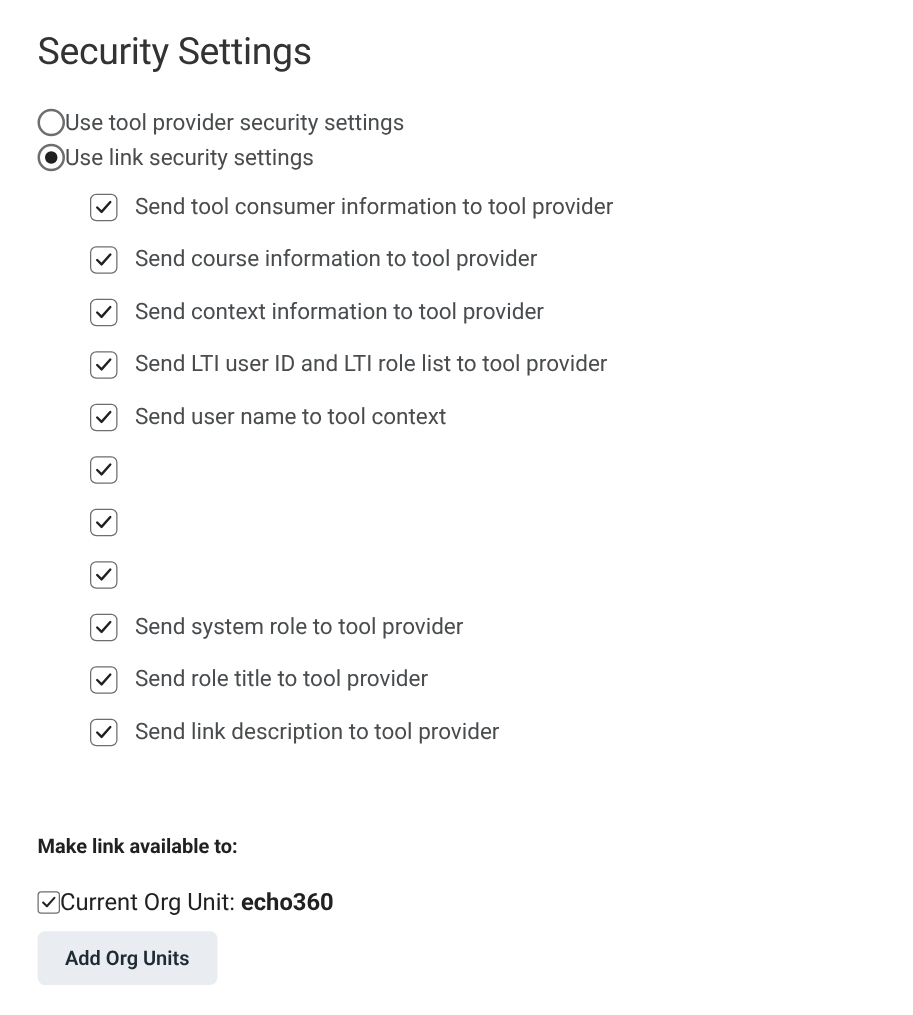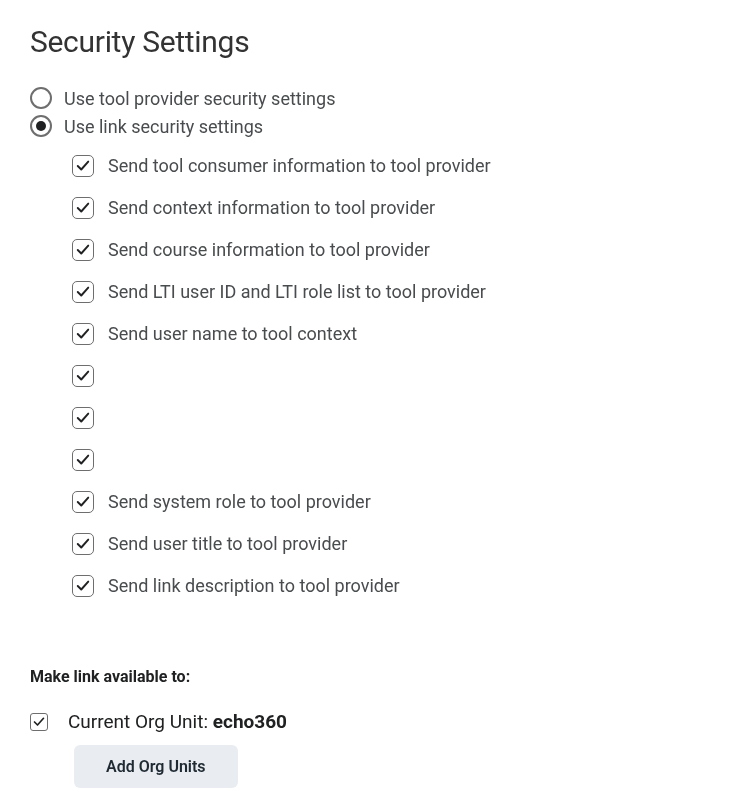"Use tool provider security settings" .radio-row { gap: 12px -> 0 }
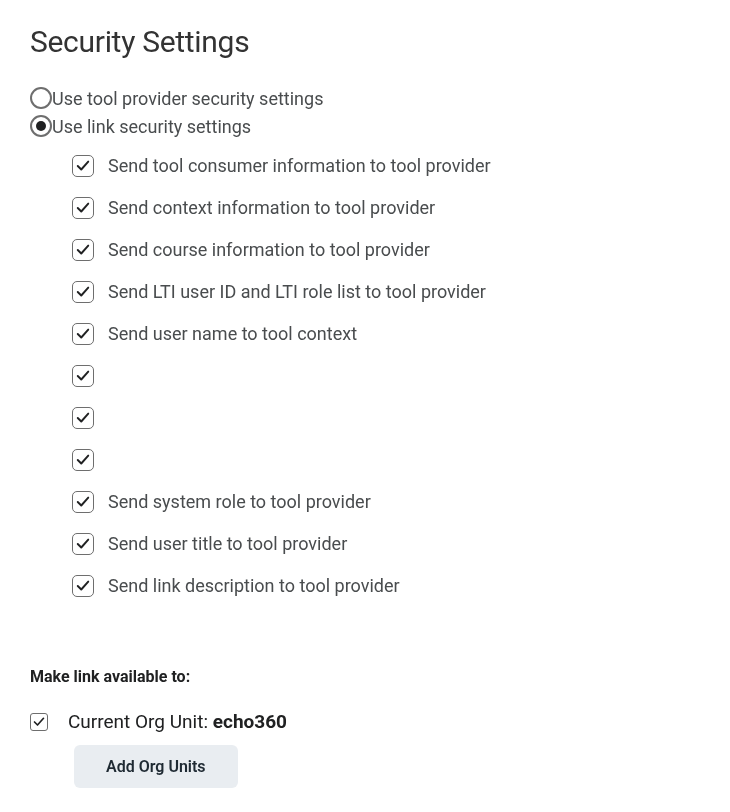"Send context information to tool" div.checkbox-row { order: before "Send course information to tool" -> after "Send course information to tool" }
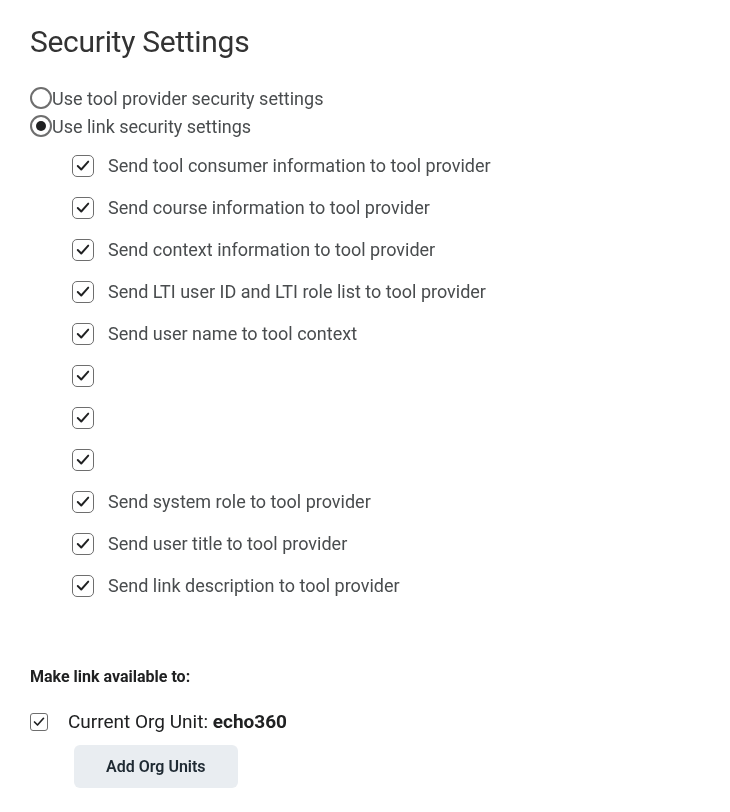"Send user title to tool" span.checkbox-label { text: user -> role }
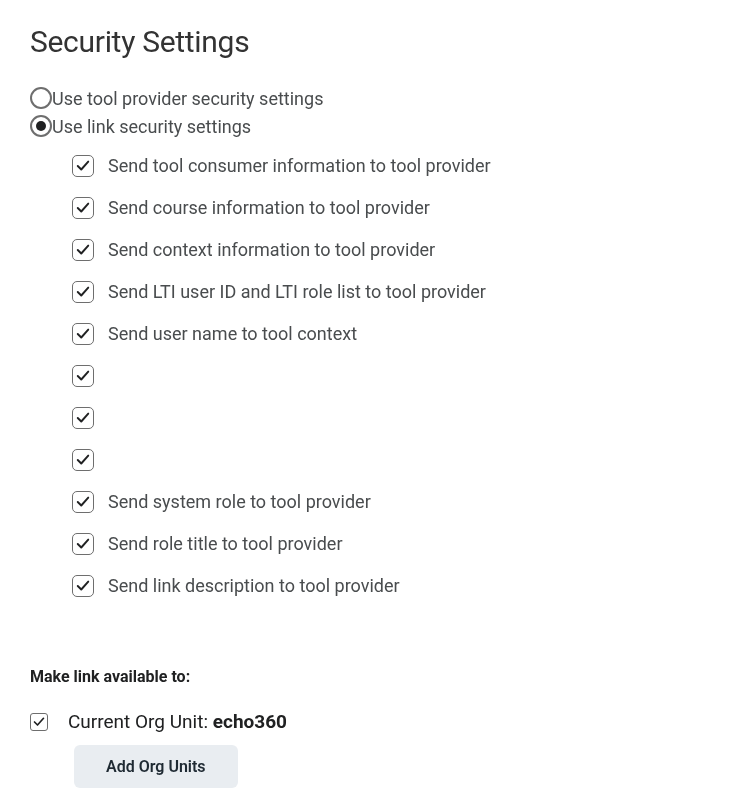"Current Org Unit: echo360" .orgunit-row { gap: 20px -> 0 }
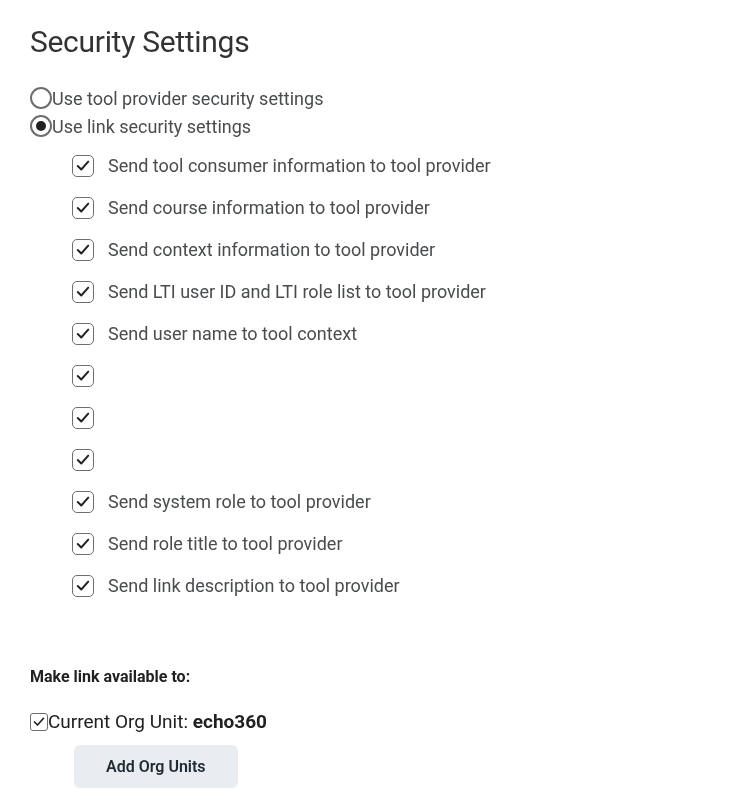"Add Org Units" .btn { margin-left: 44px -> none; padding: 12px 32px -> 12px 22px }
